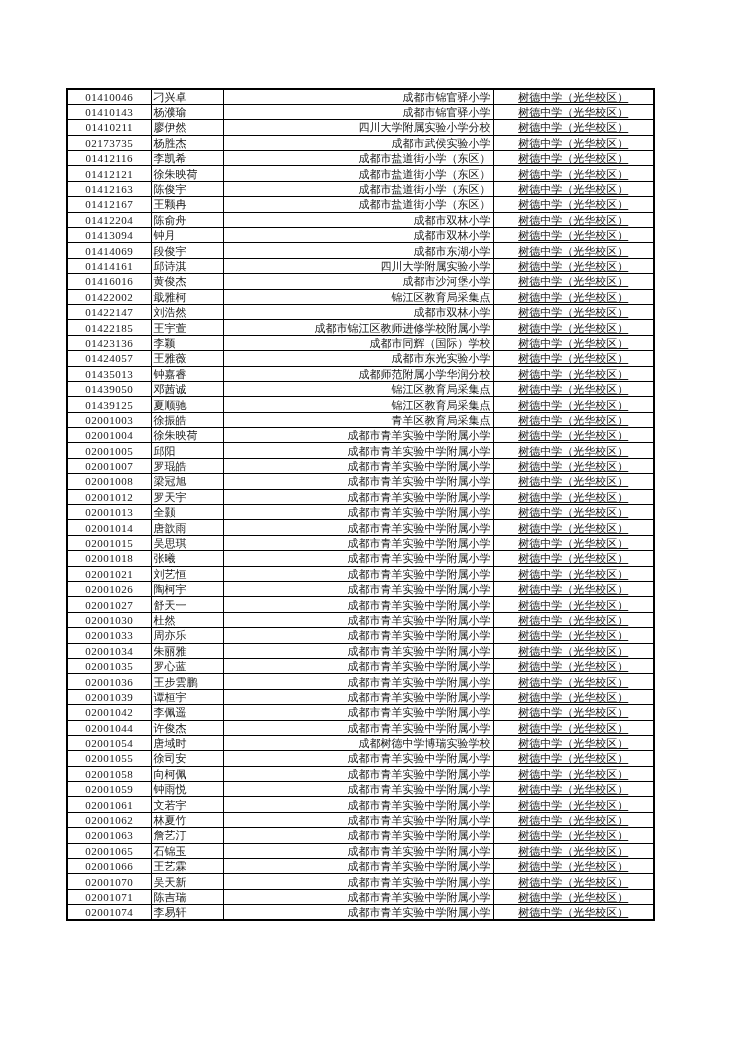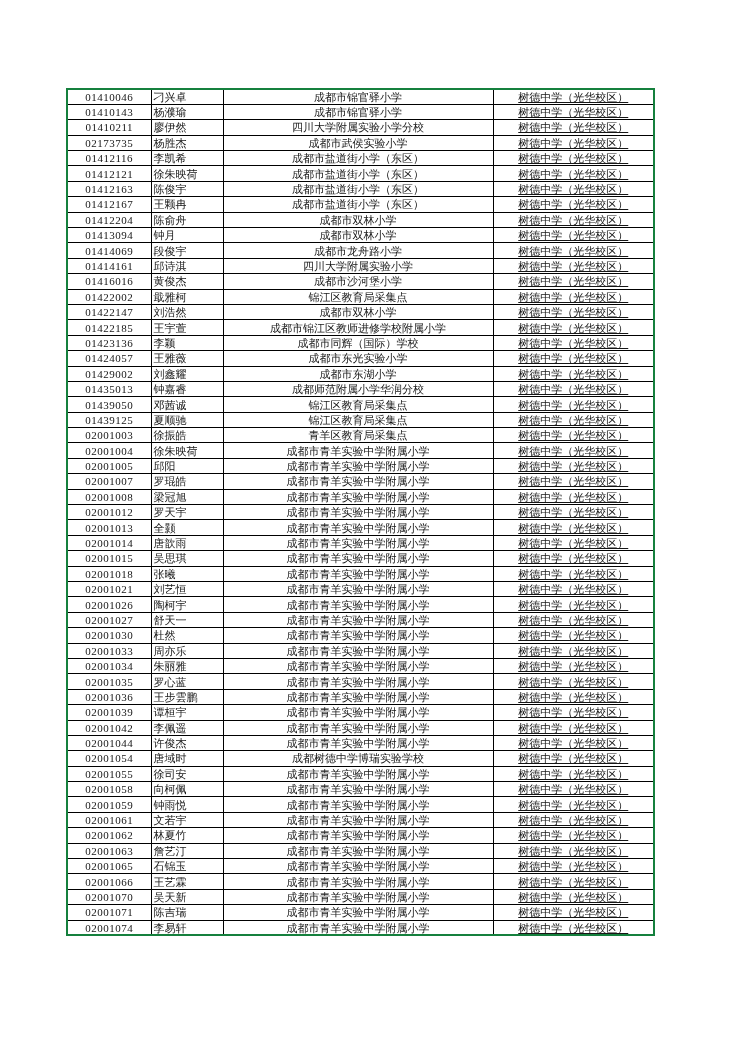"01410046" table.placement { border: 2px solid #15803d -> 2px solid #000000 }
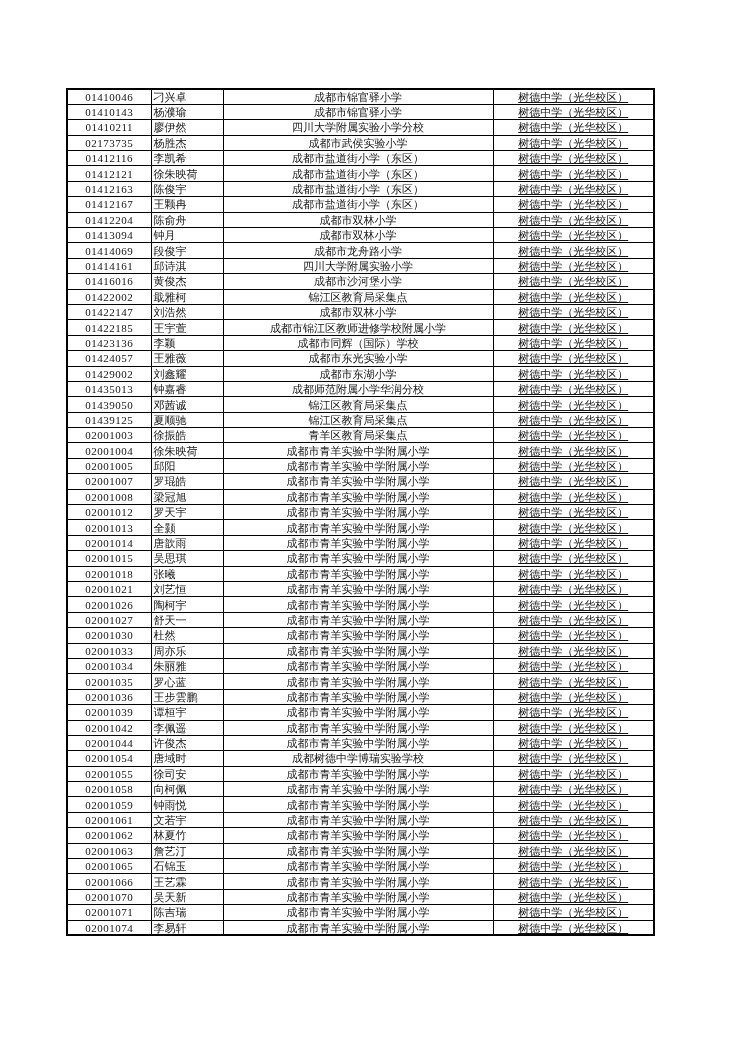"成都市锦官驿小学" td.col-school { text-align: center -> right }
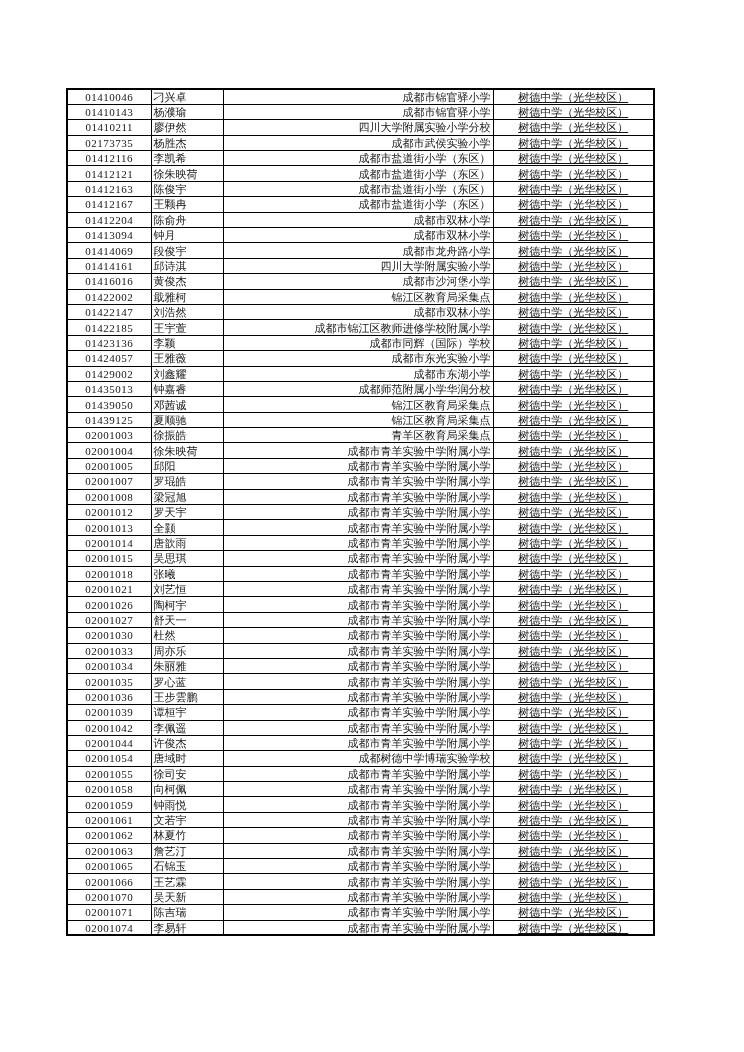"成都市龙舟路小学" td.col-school { text: 龙舟路 -> 东湖 }
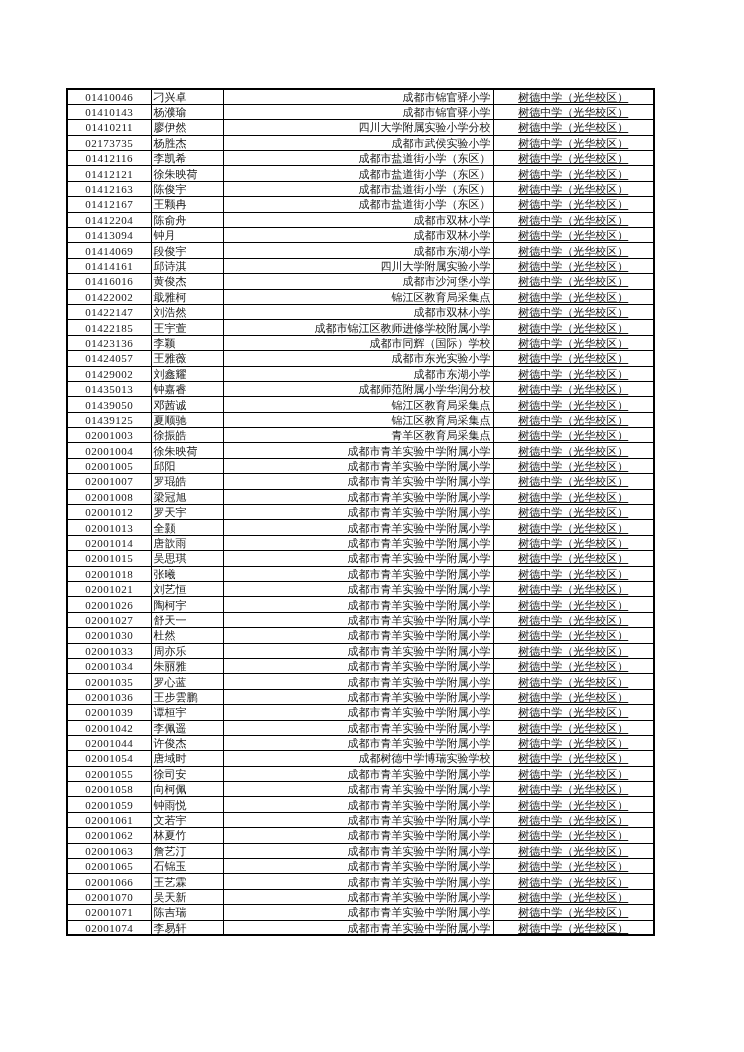"01429002" tr { html: <tr> <td>01429002</td> <td>刘鑫耀</td> <td>成都市东湖小学</td> <td>树德中学（光华校区）</td> </tr> -> none }
